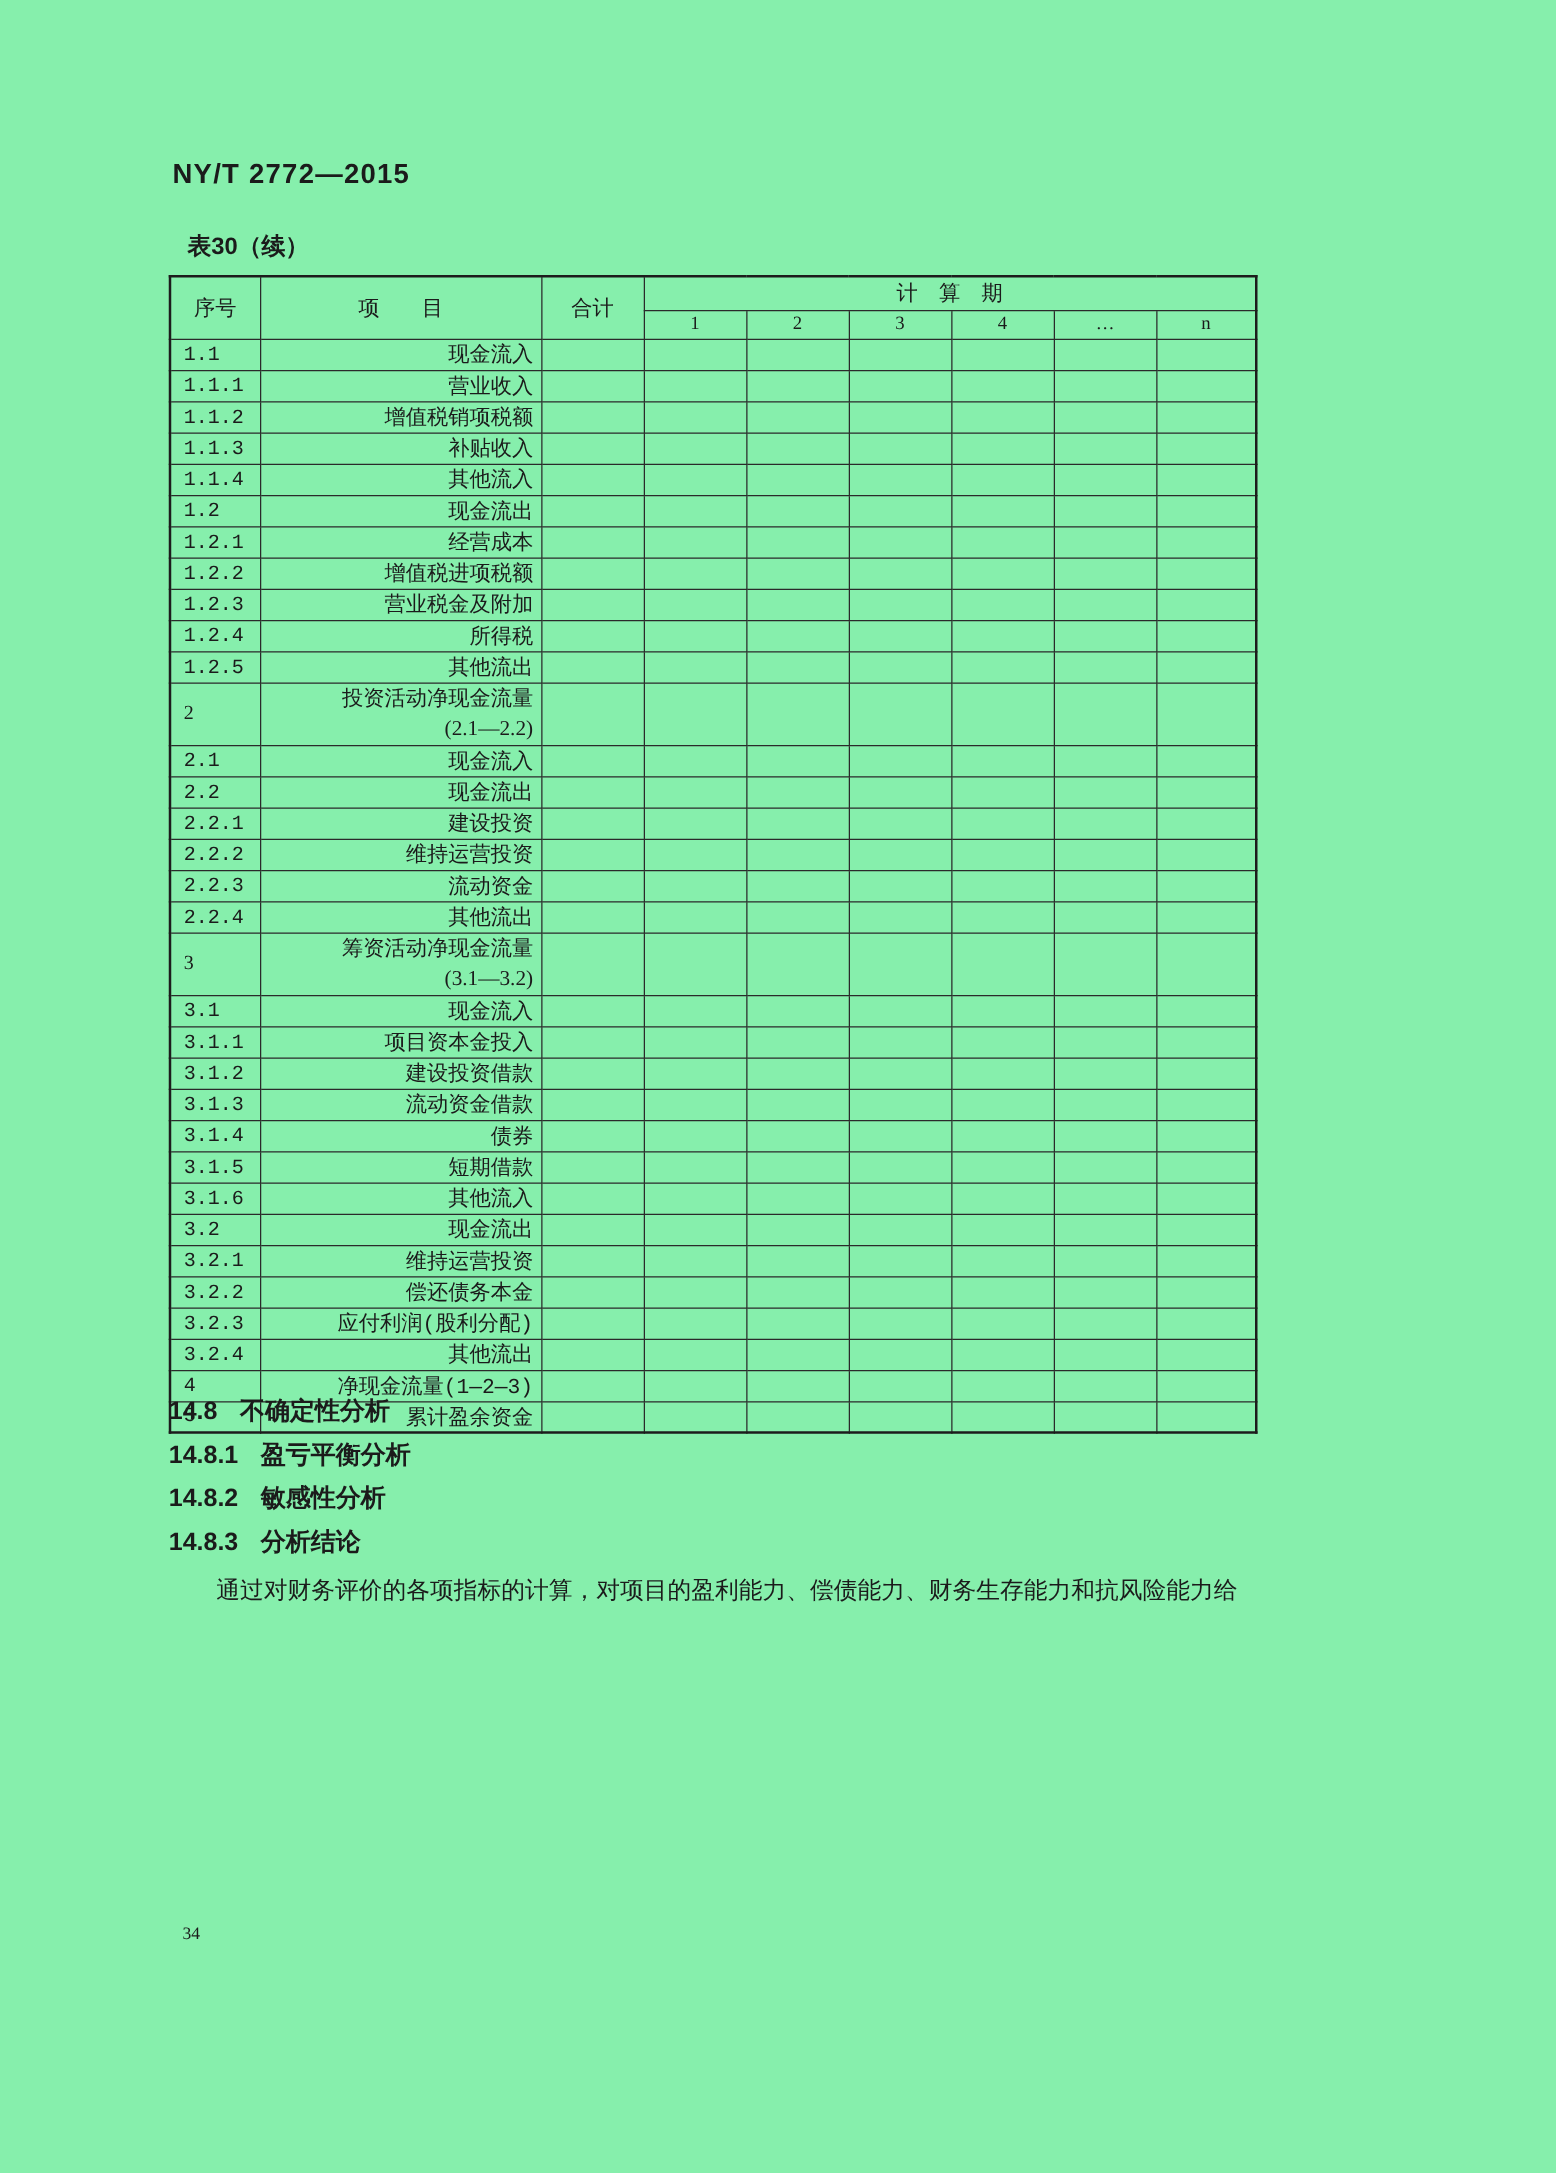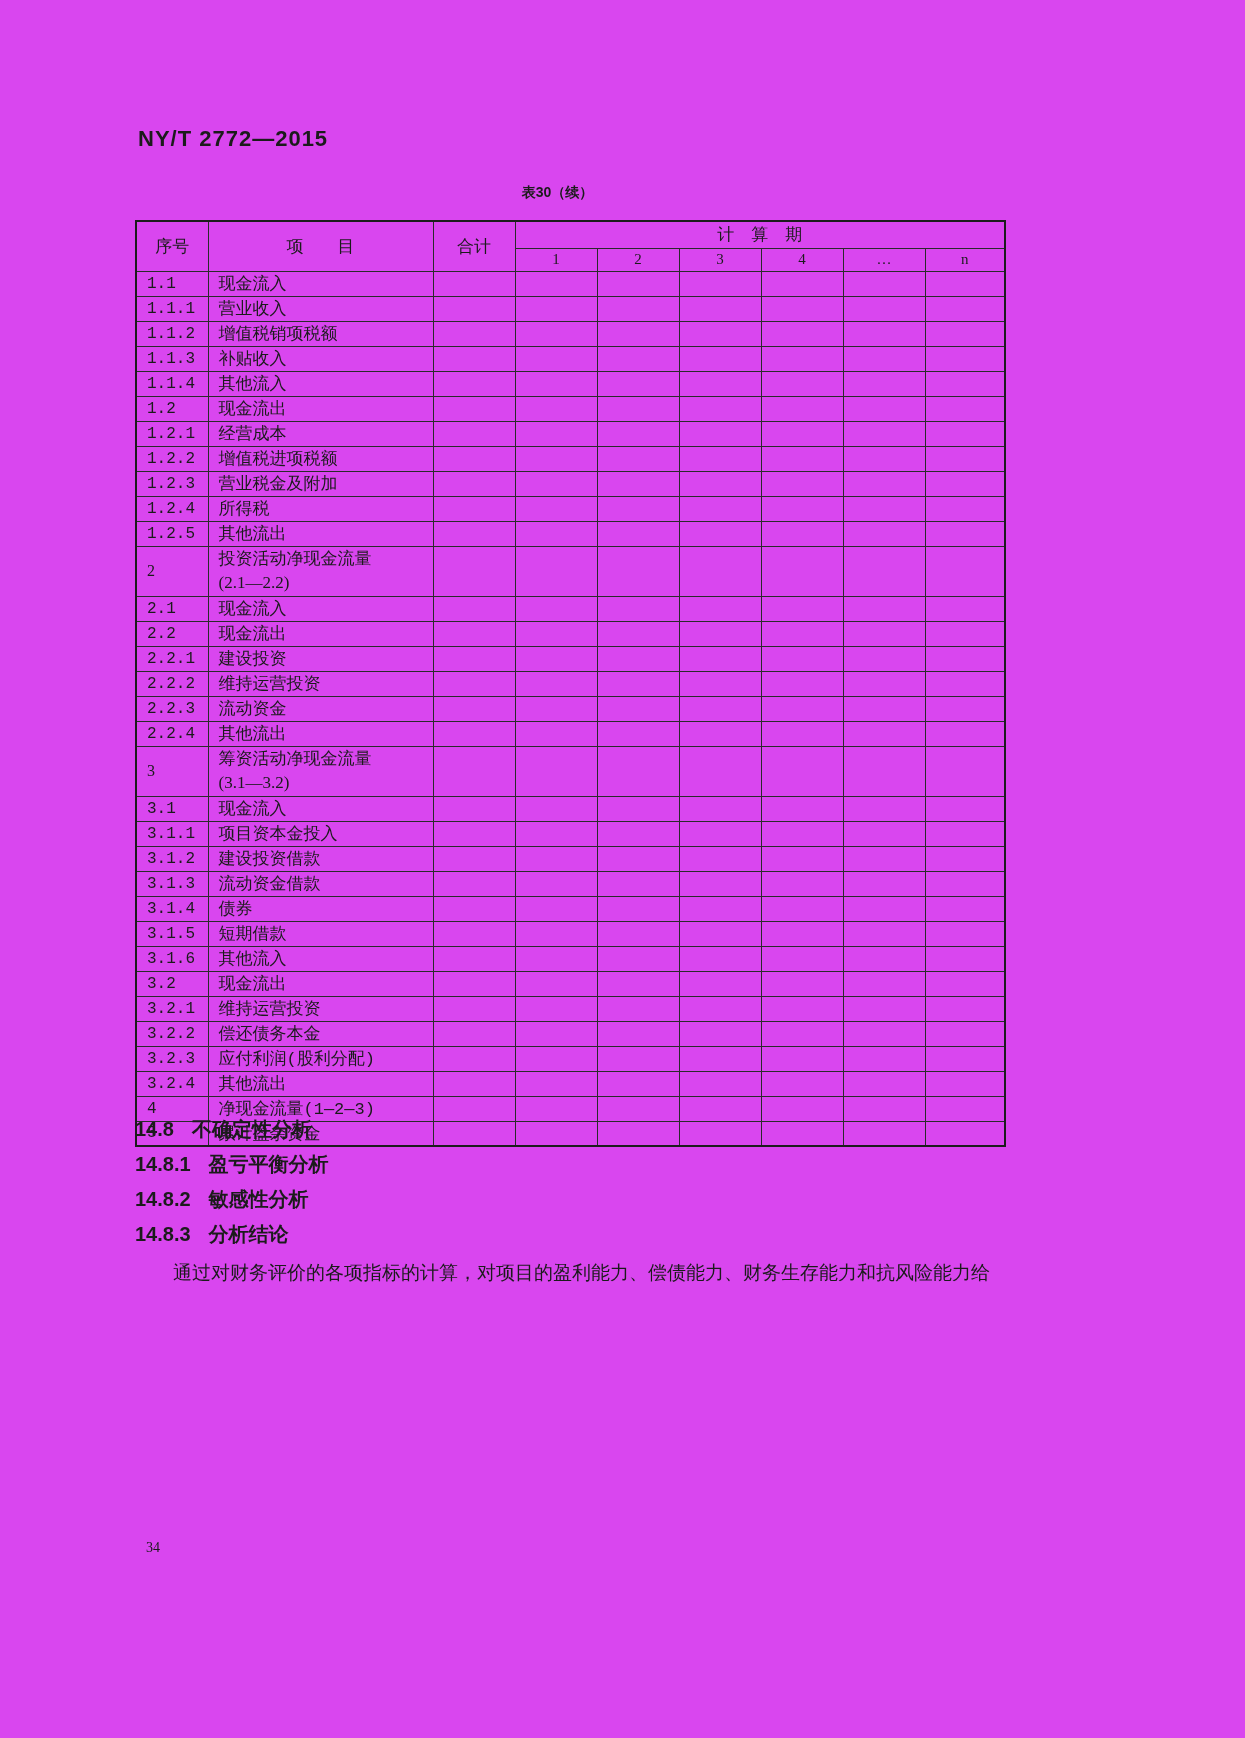"NY/T 2772—2015" .page { background: #d946ef -> #86efac }
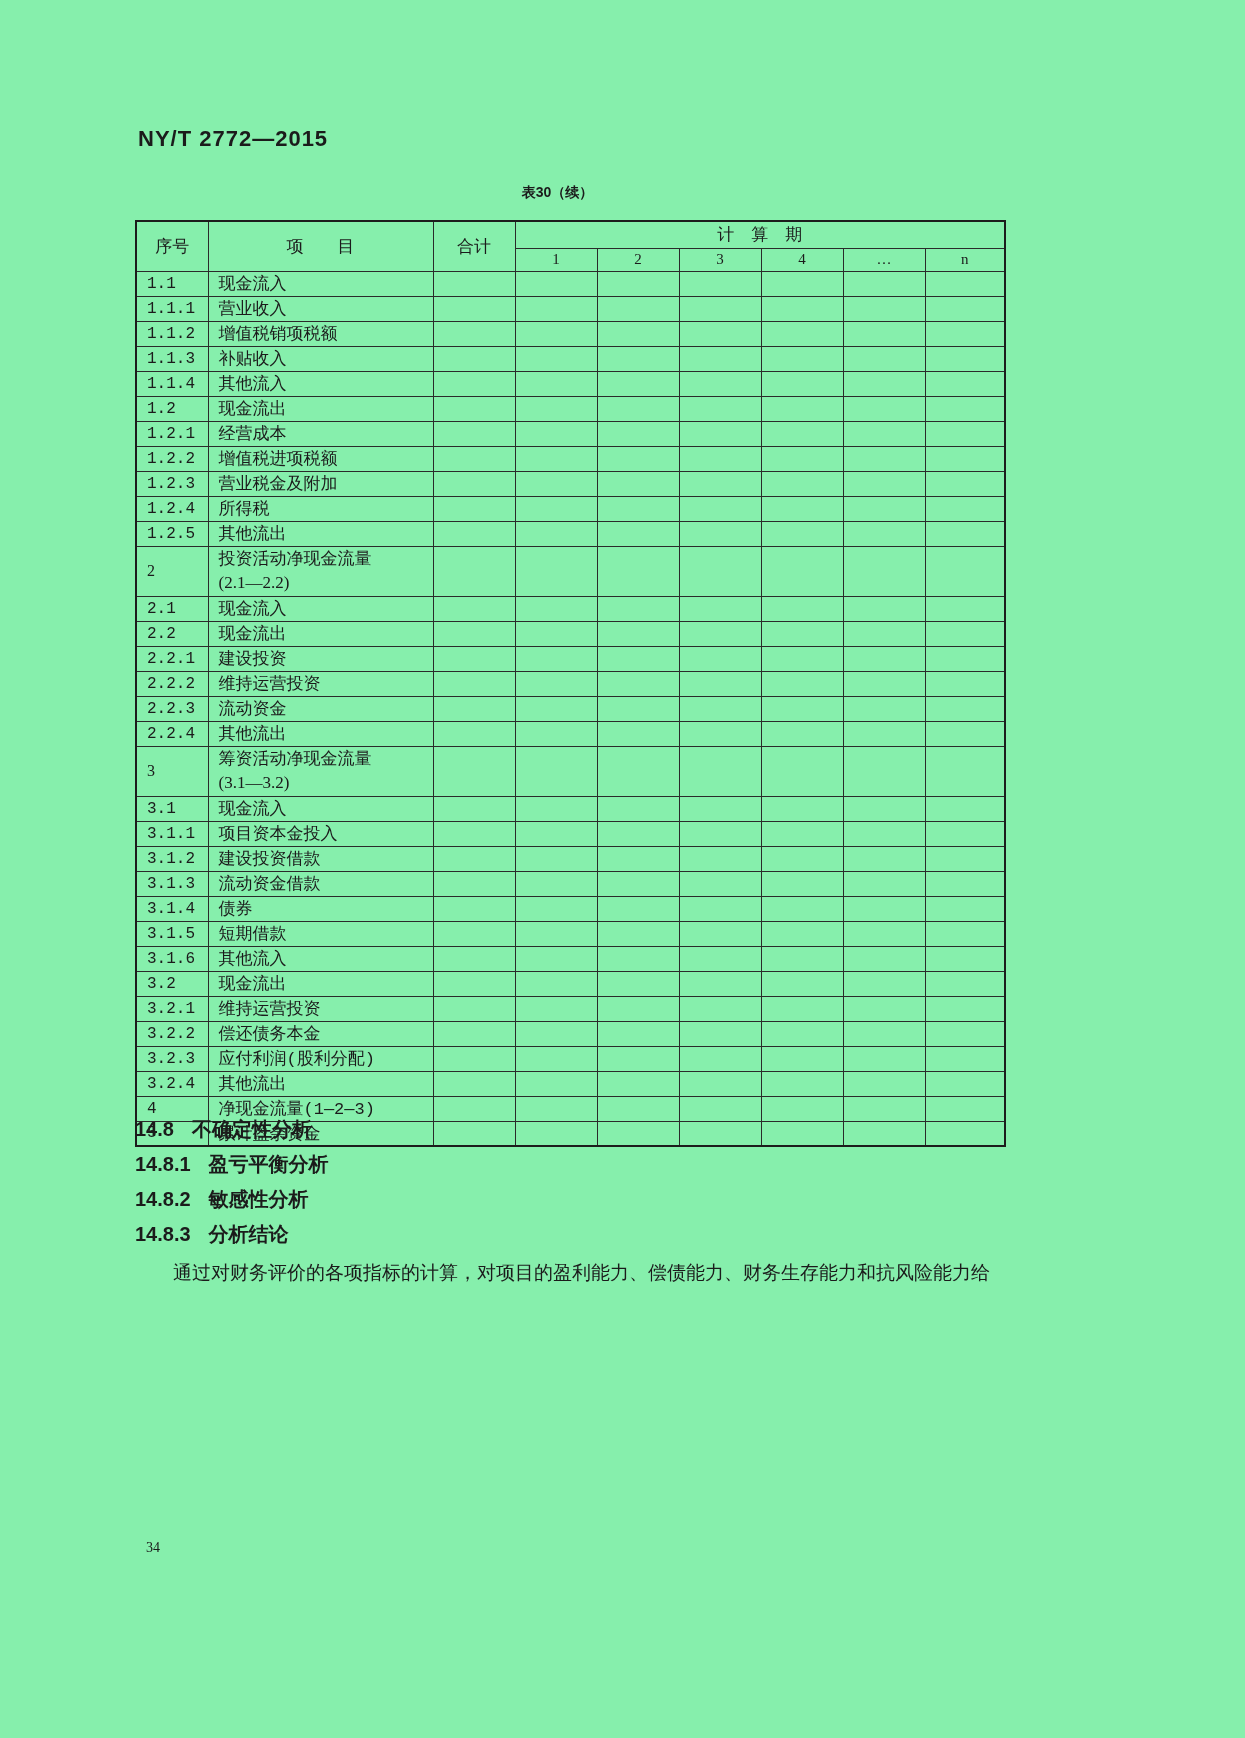"表30（续）" .table-title { font-size: 14px -> 19px; left: 123px -> 150px; text-align: center -> none }
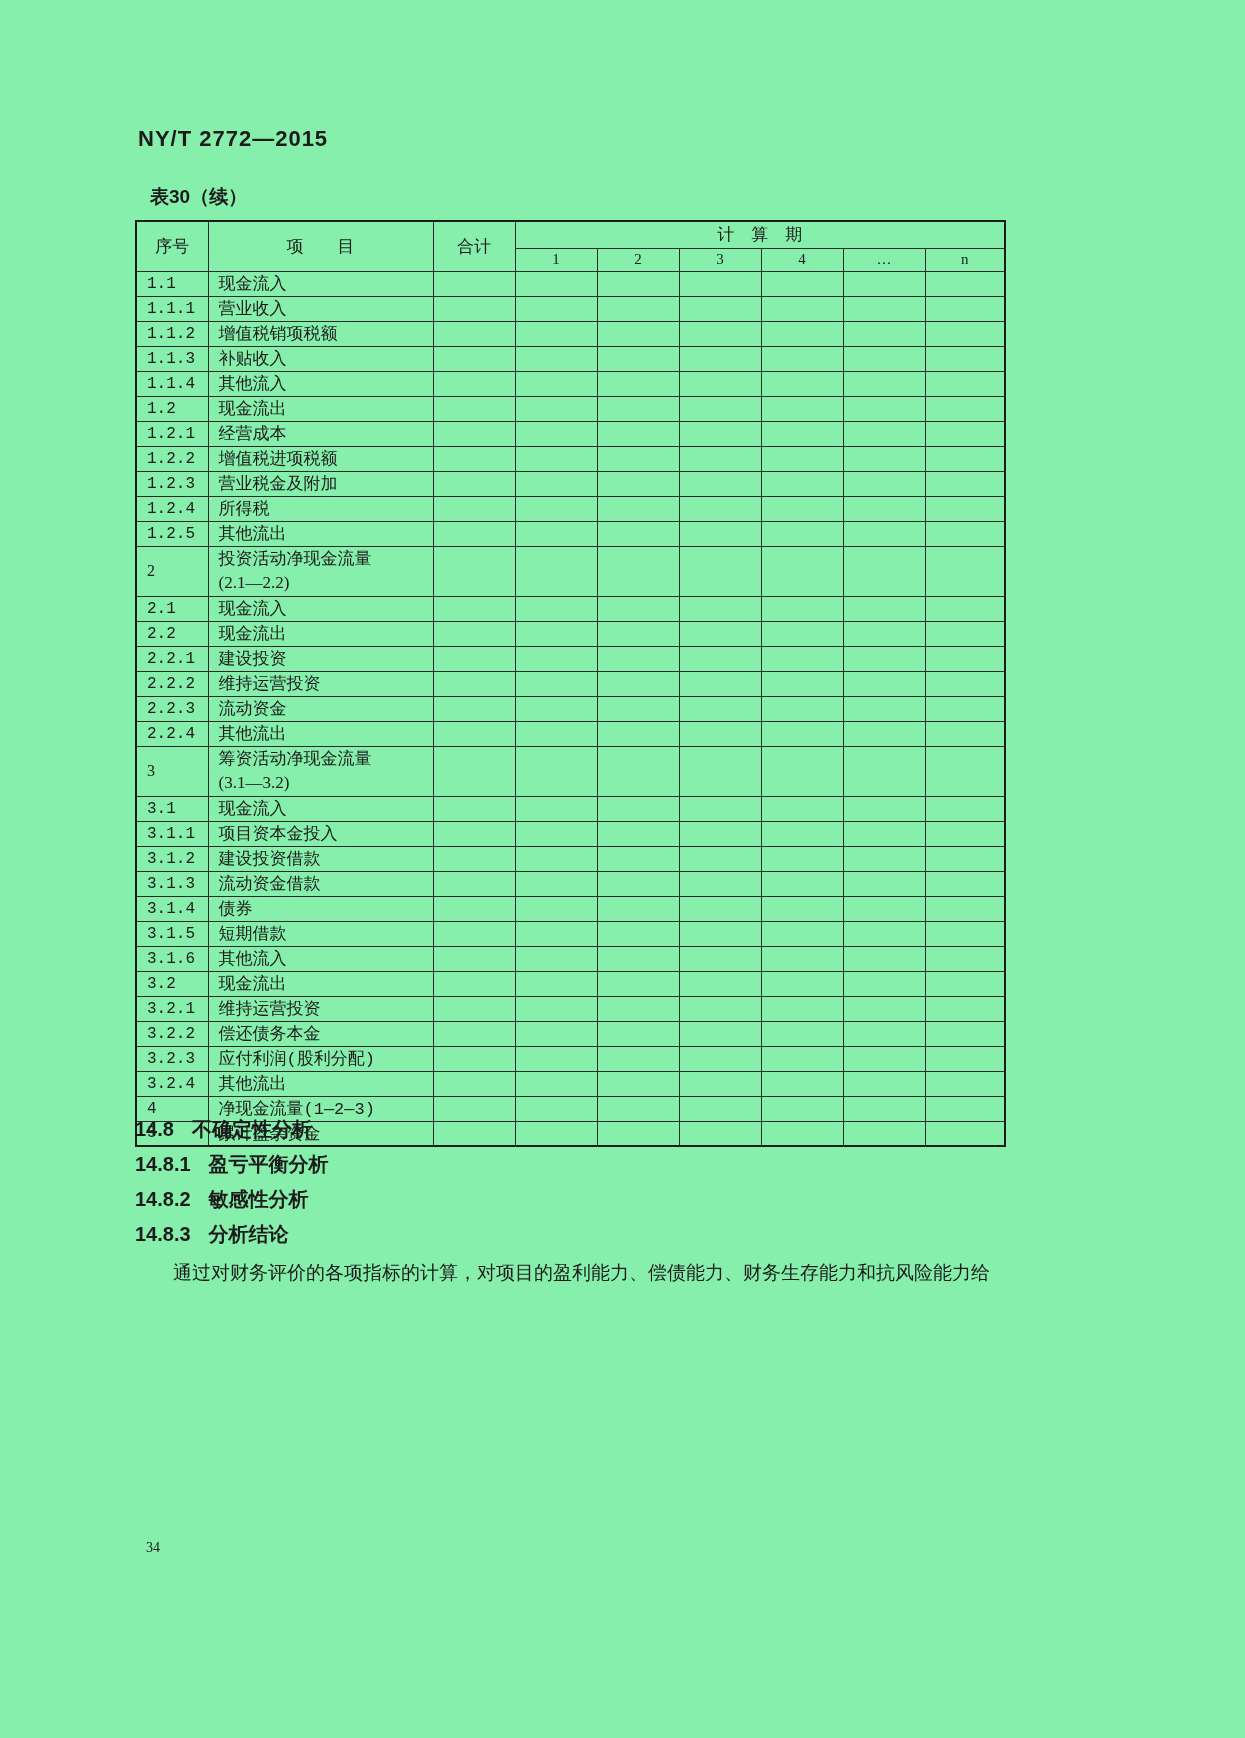"现金流入" .cft td.c-item { text-align: left -> right }
